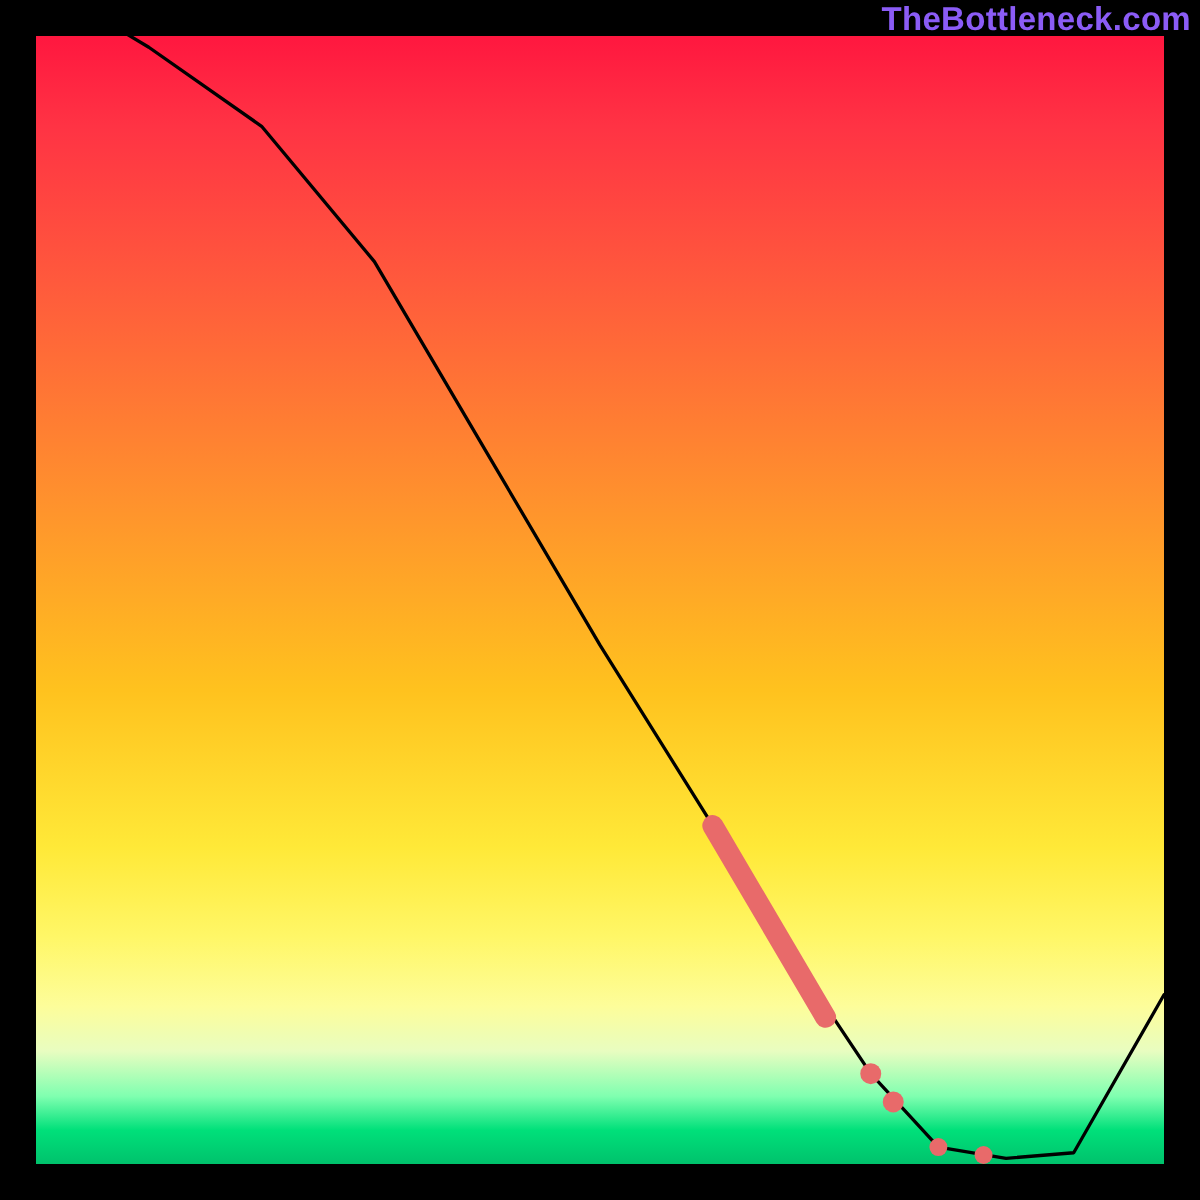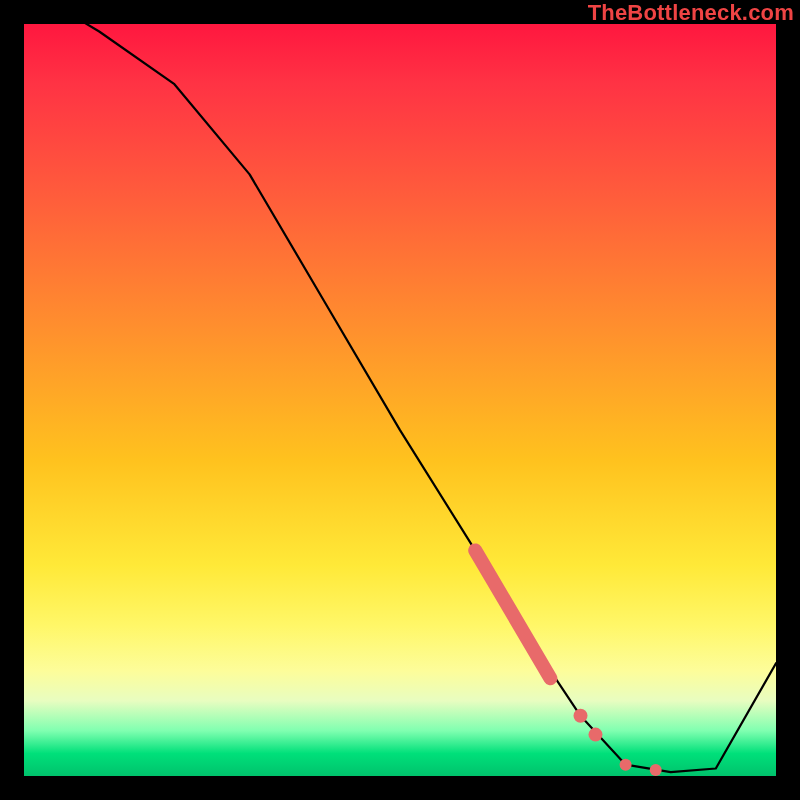"TheBottleneck.com" .watermark { color: #ef4444 -> #8b5cf6 }
